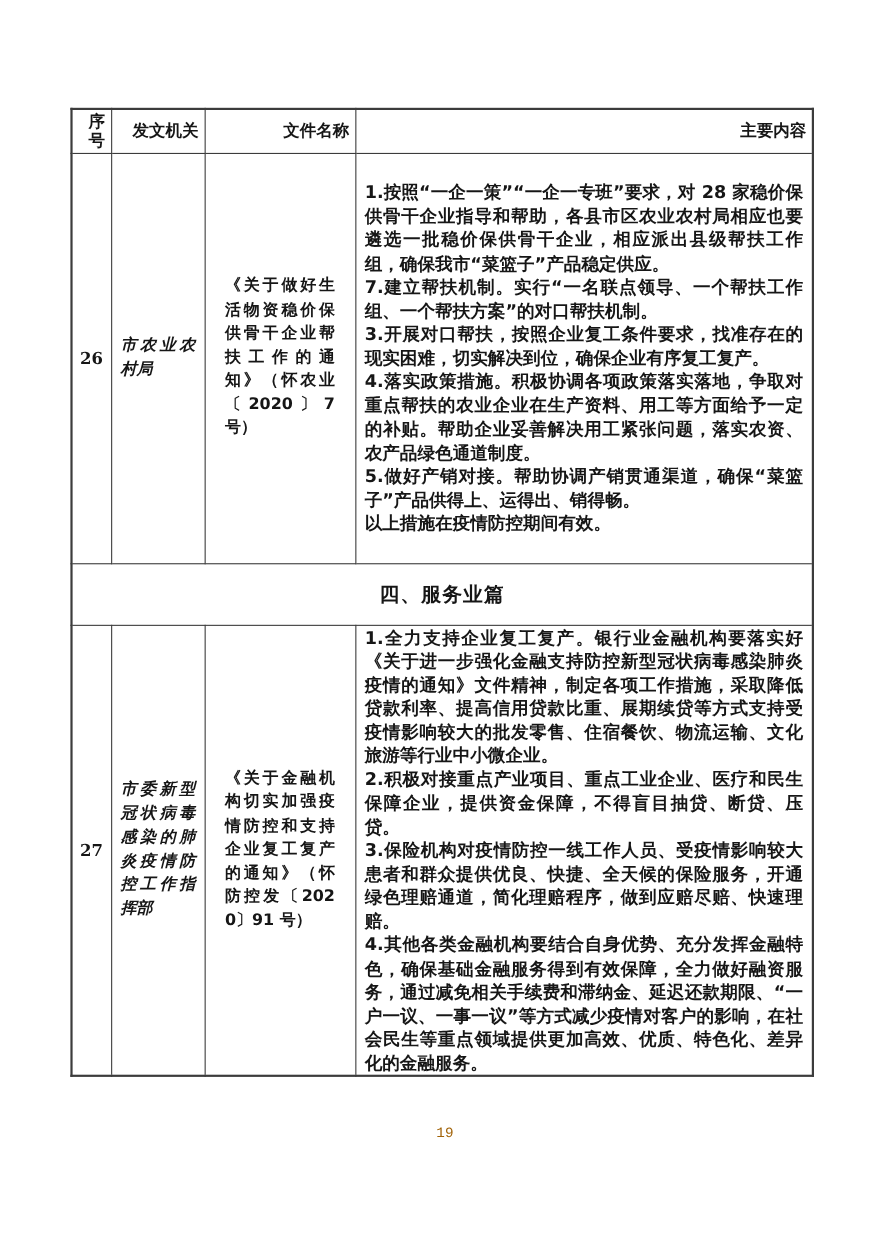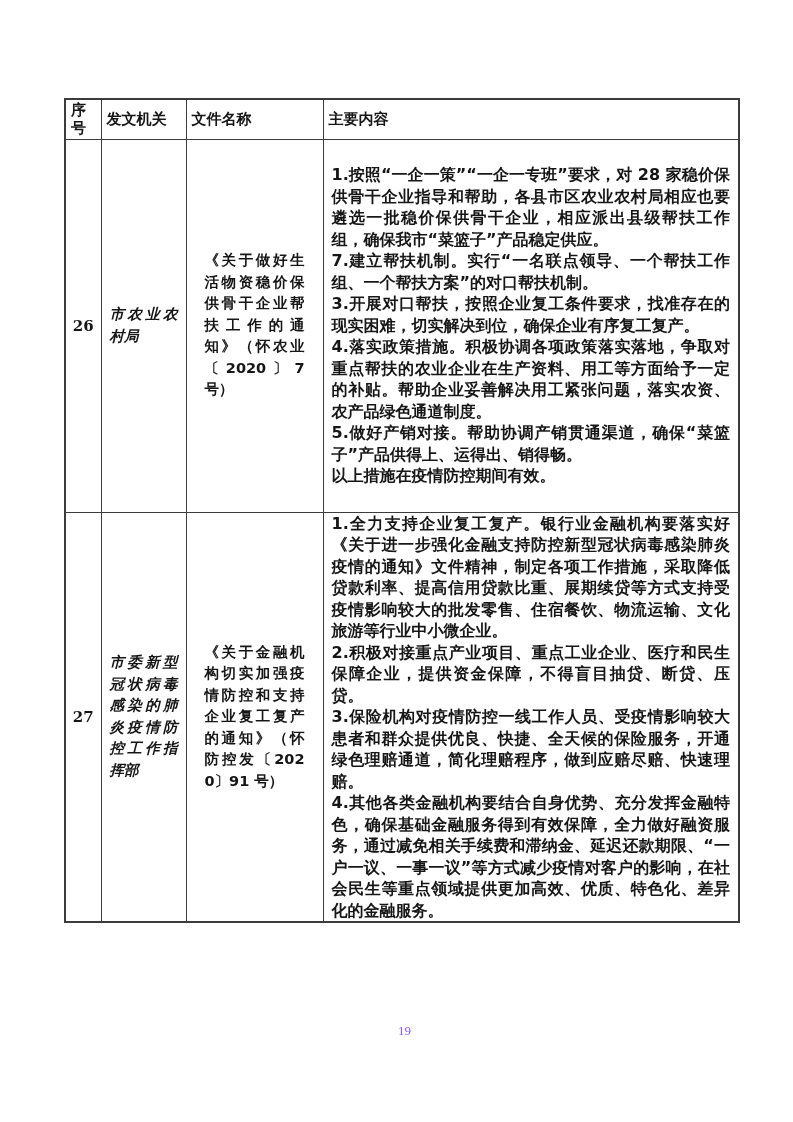"序号" .policy-table thead th { text-align: left -> right }
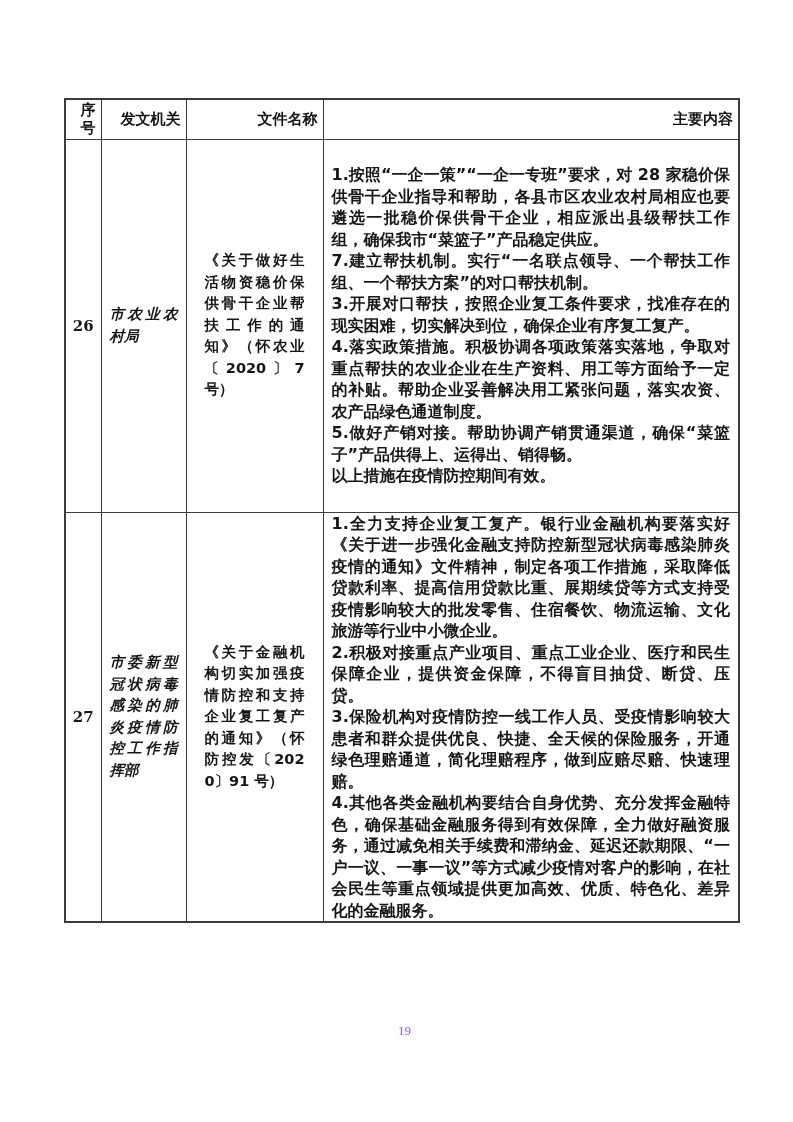"四、服务业篇" tr.section-row { html: none -> <tr> <td>四、服务业篇</td> </tr> }
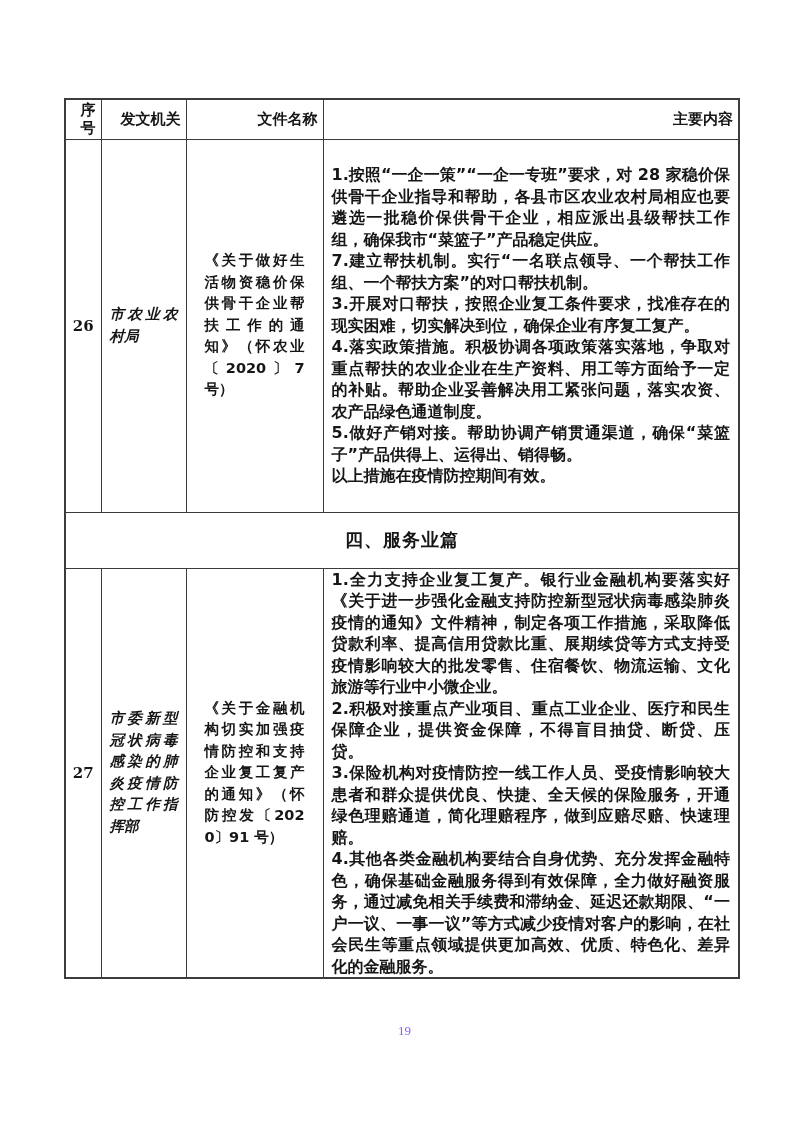"19" .page-number { color: #8b5cf6 -> #a16207; font-family: Liberation Serif, serif -> Liberation Mono, monospace }
